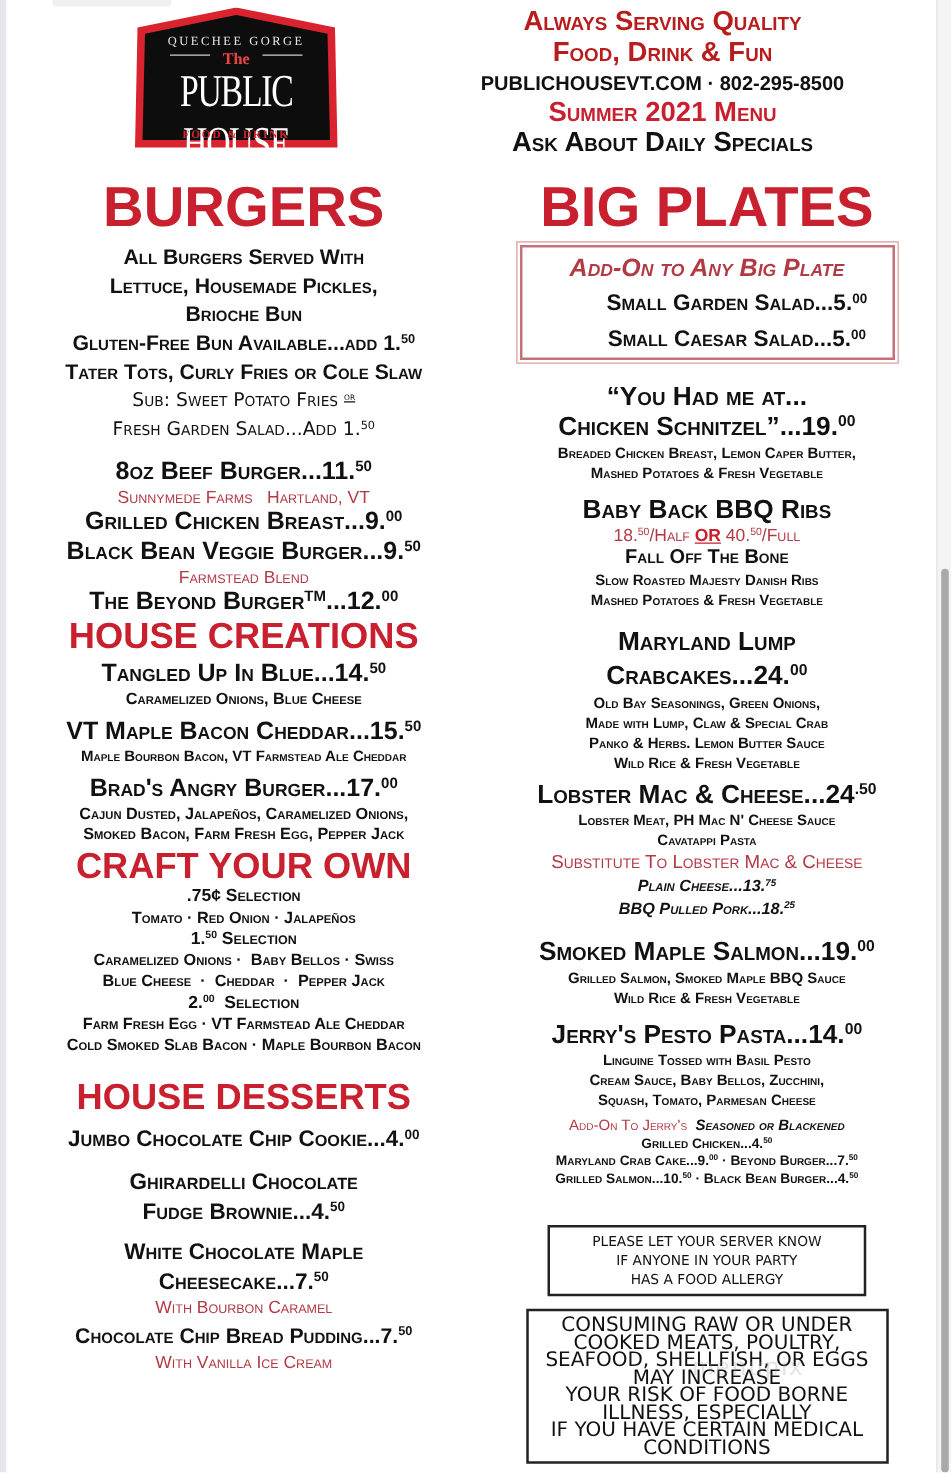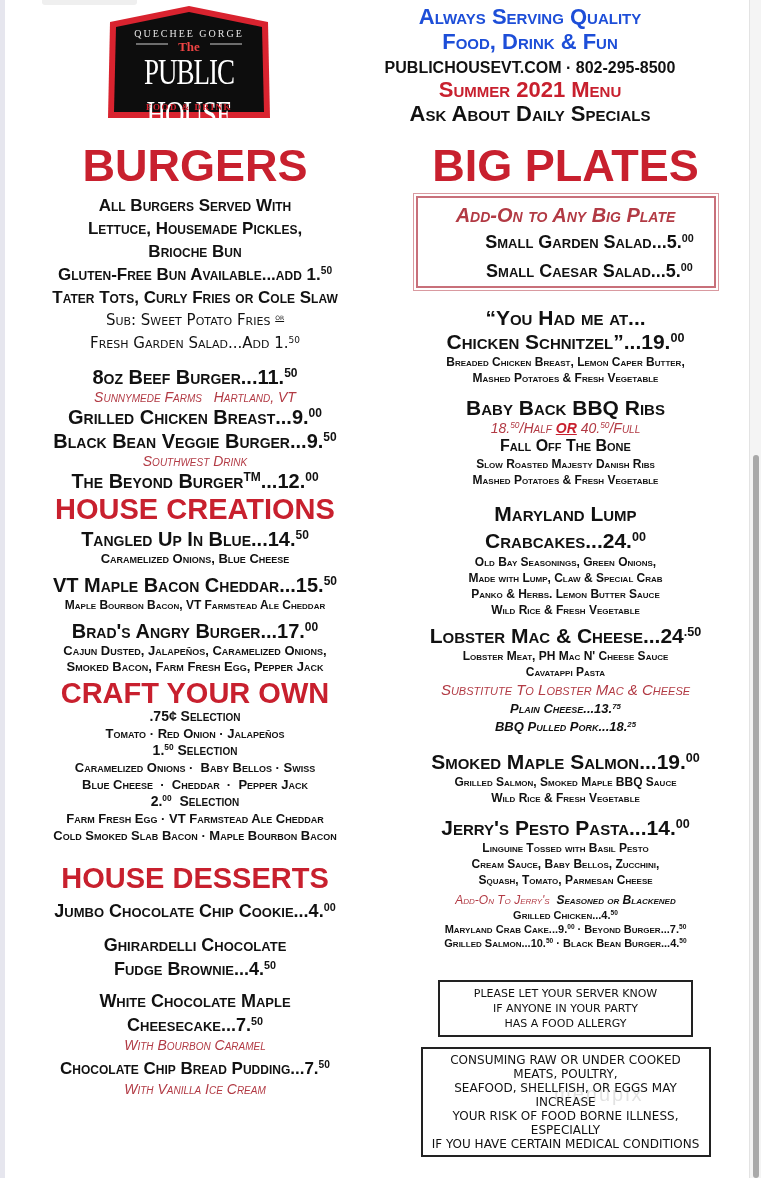"Always Serving Quality" .header .tag { color: #1d4ed8 -> #b91c1c }
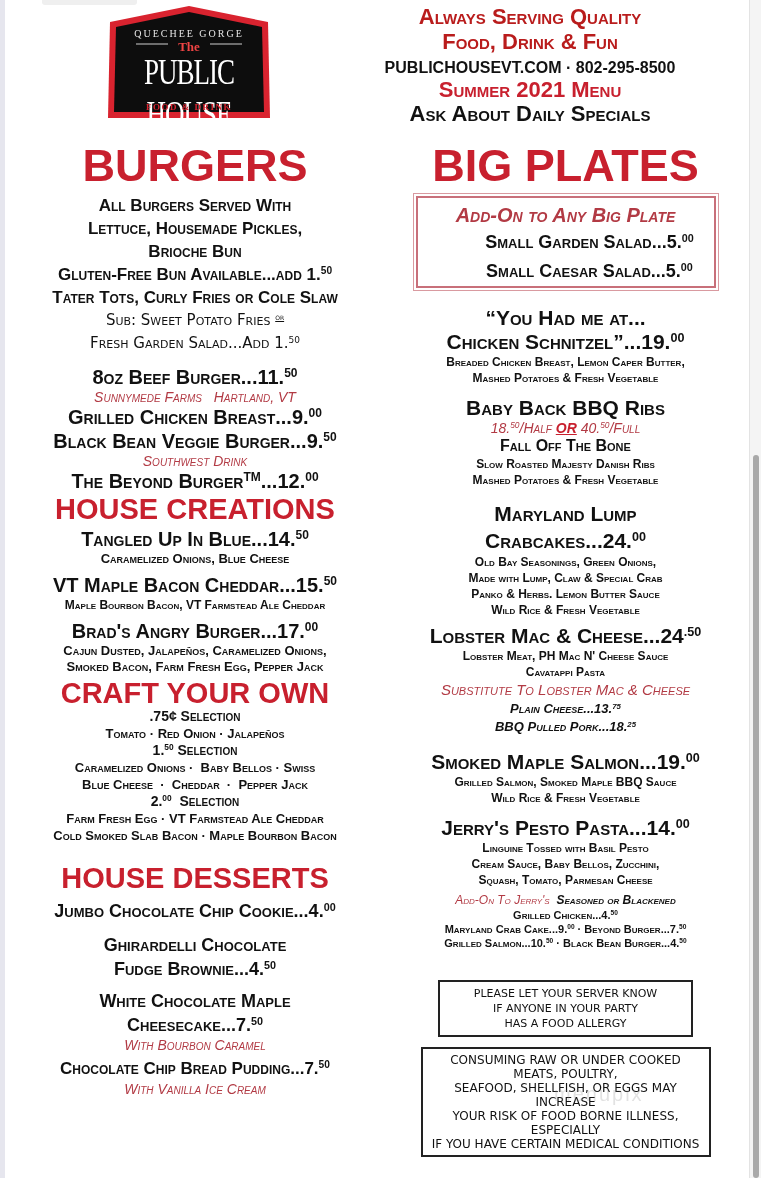"Sunnymede Farms Hartland, VT" .item-note { font-style: italic -> none }
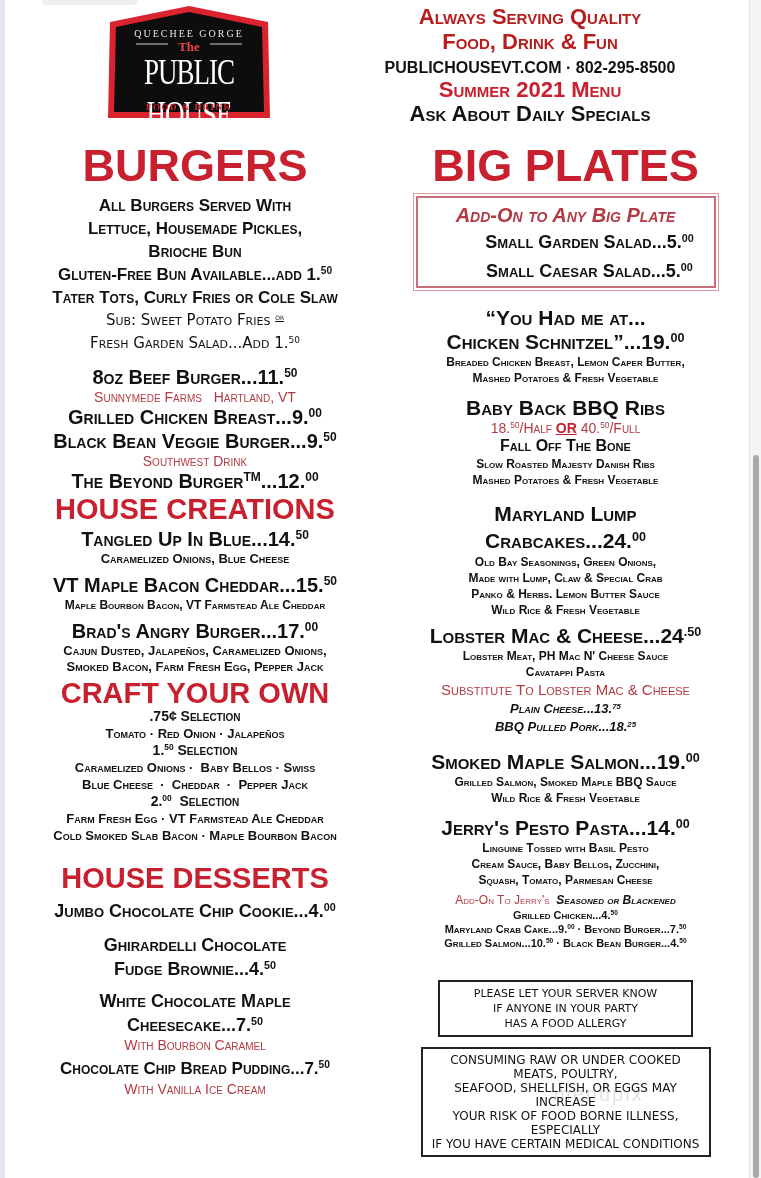"Southwest Drink" div.item-note { text: Southwest Drink -> Farmstead Blend }
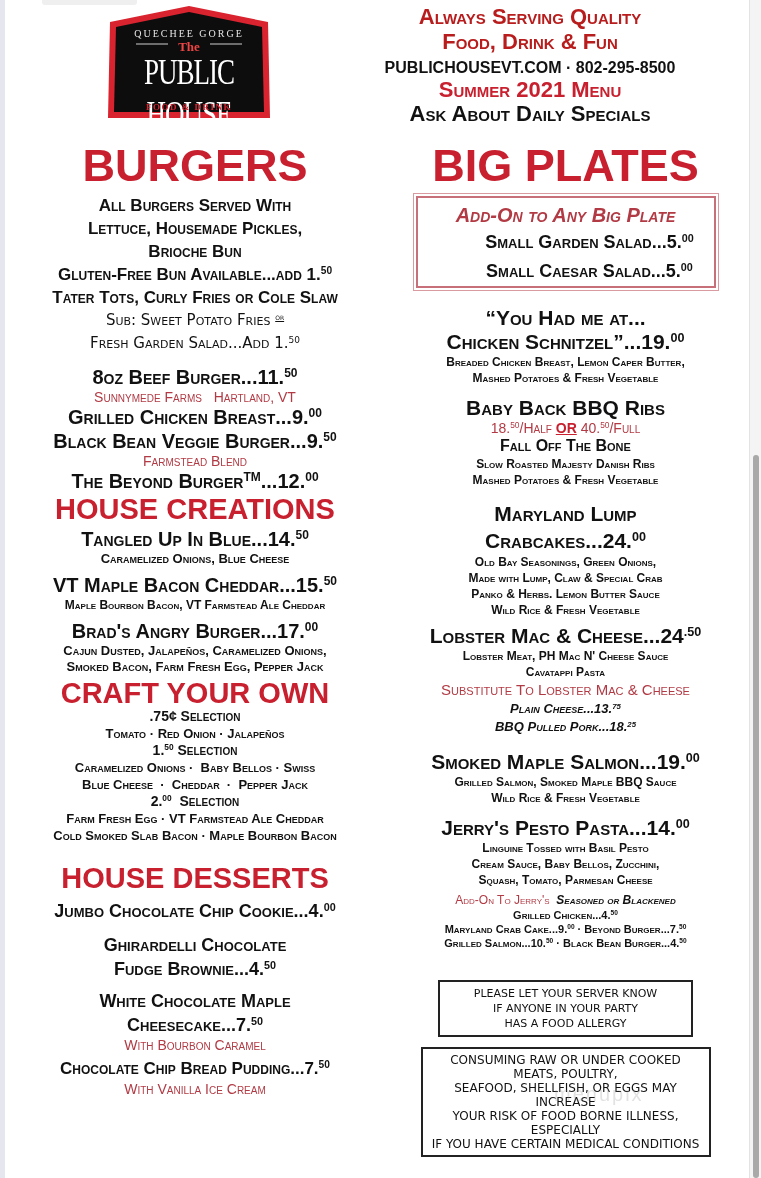"CONSUMING RAW OR UNDER COOKED" .notice2 { font-size: 12px -> 16px }
